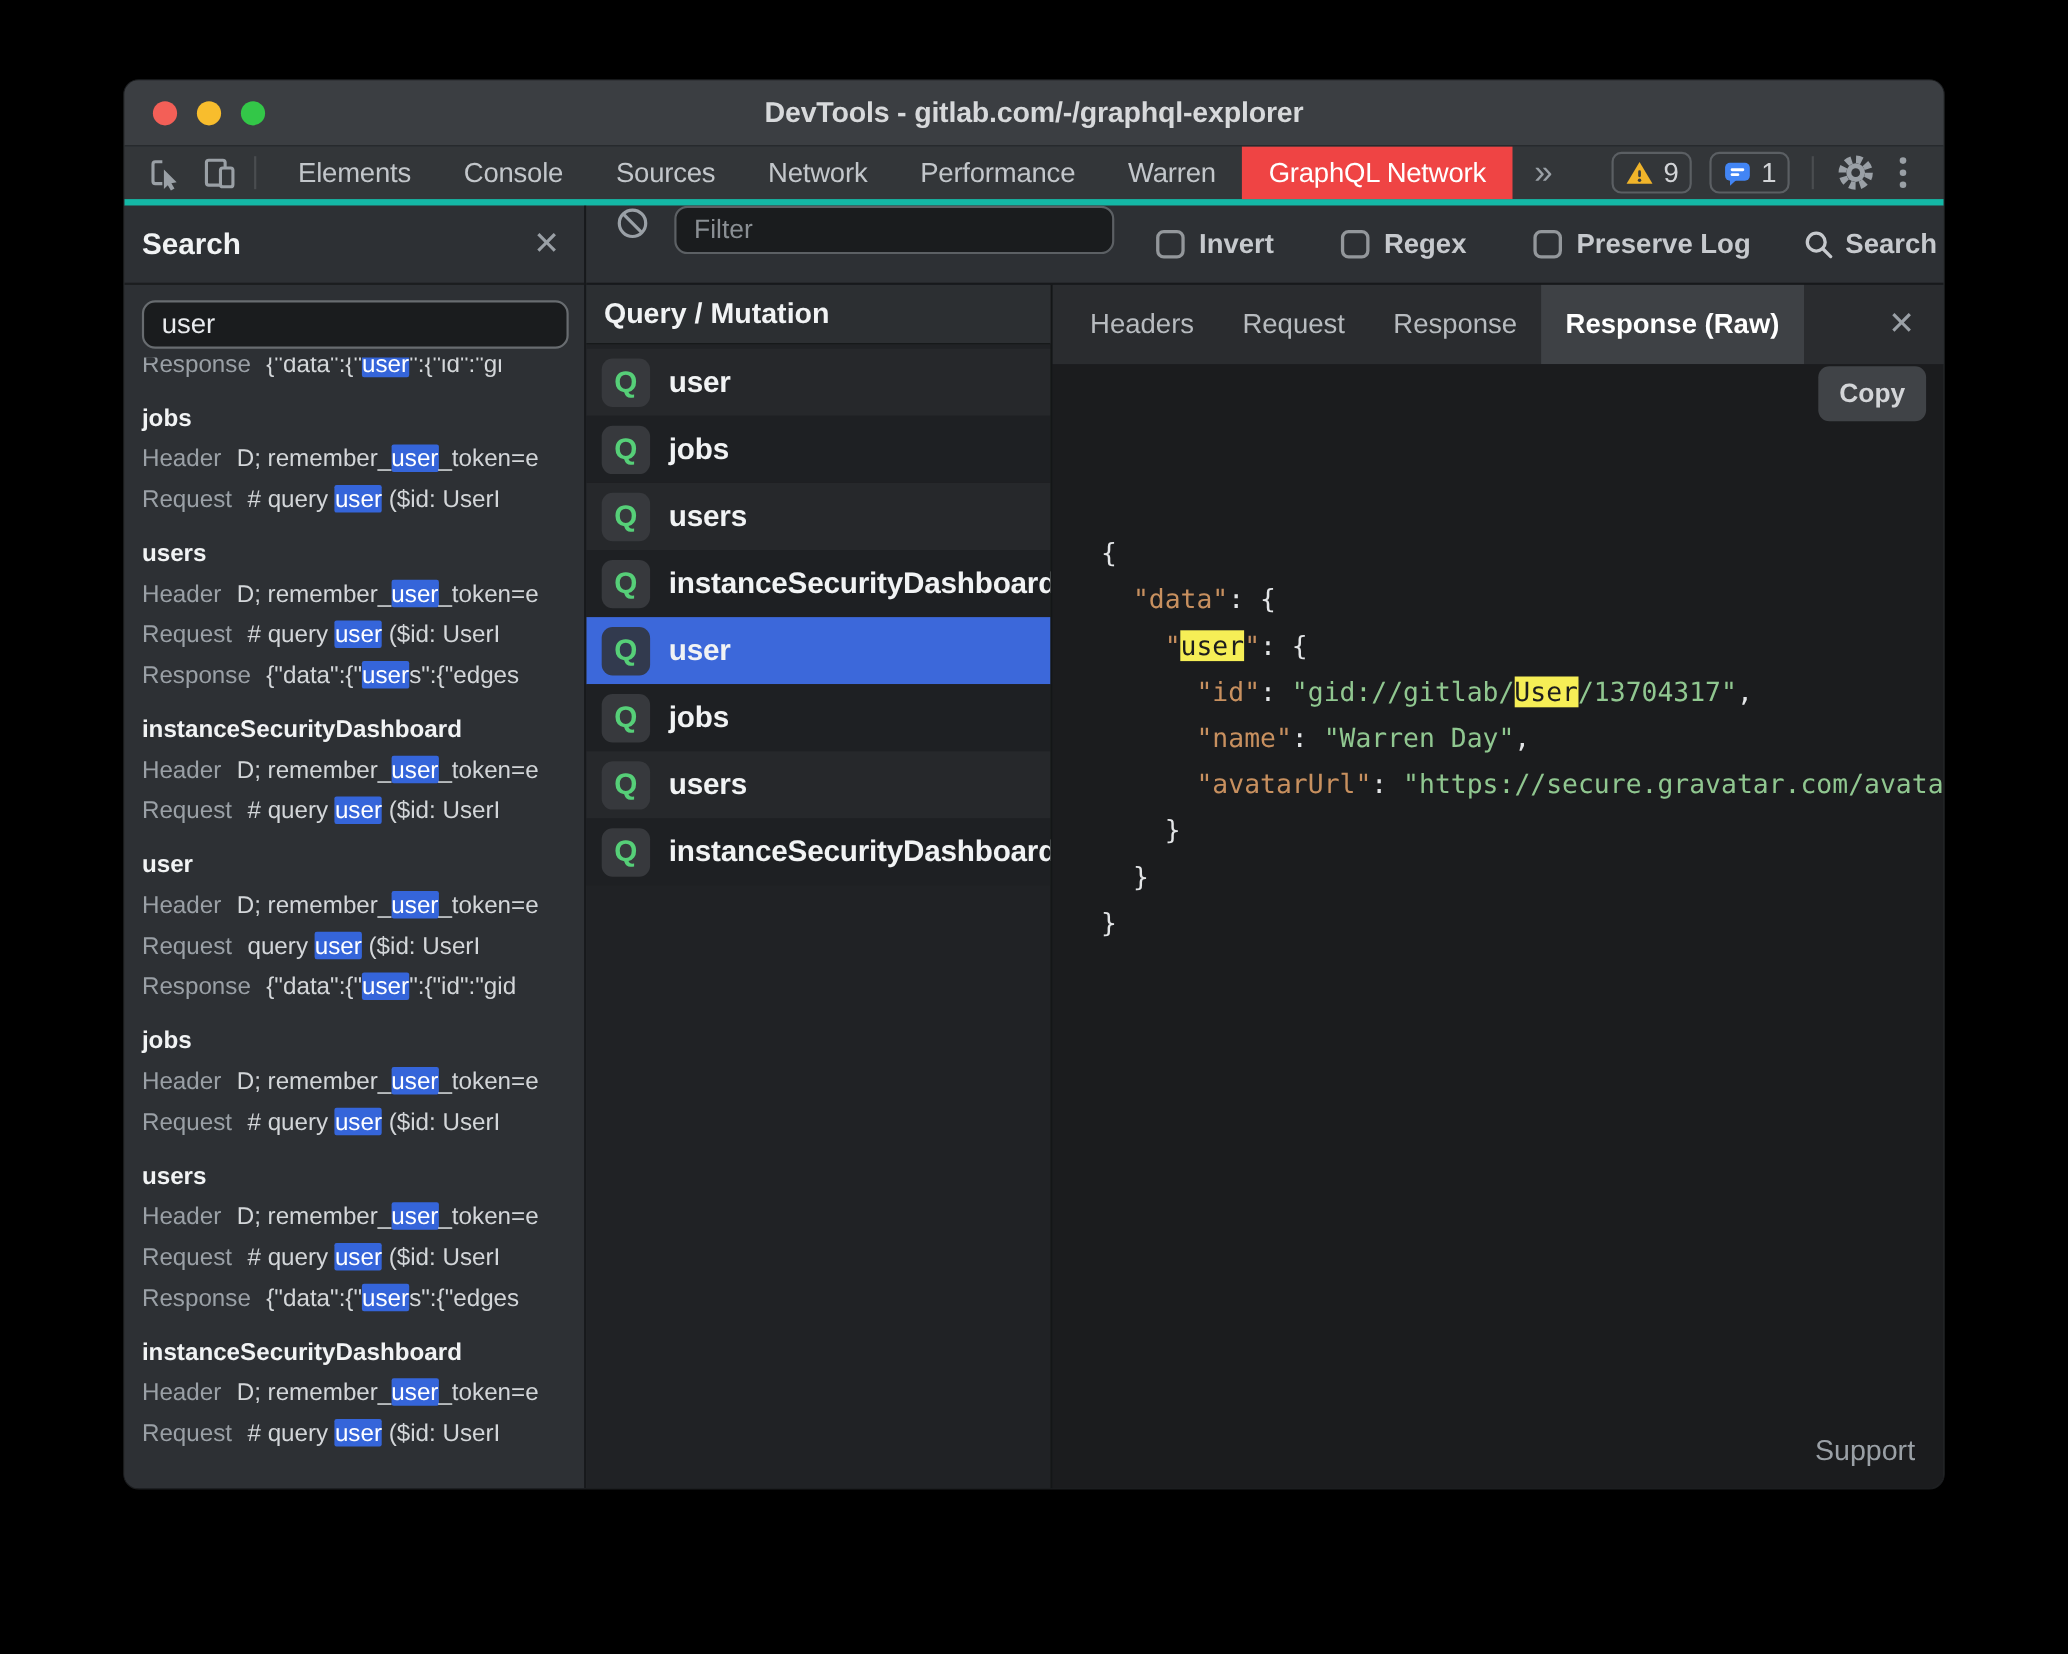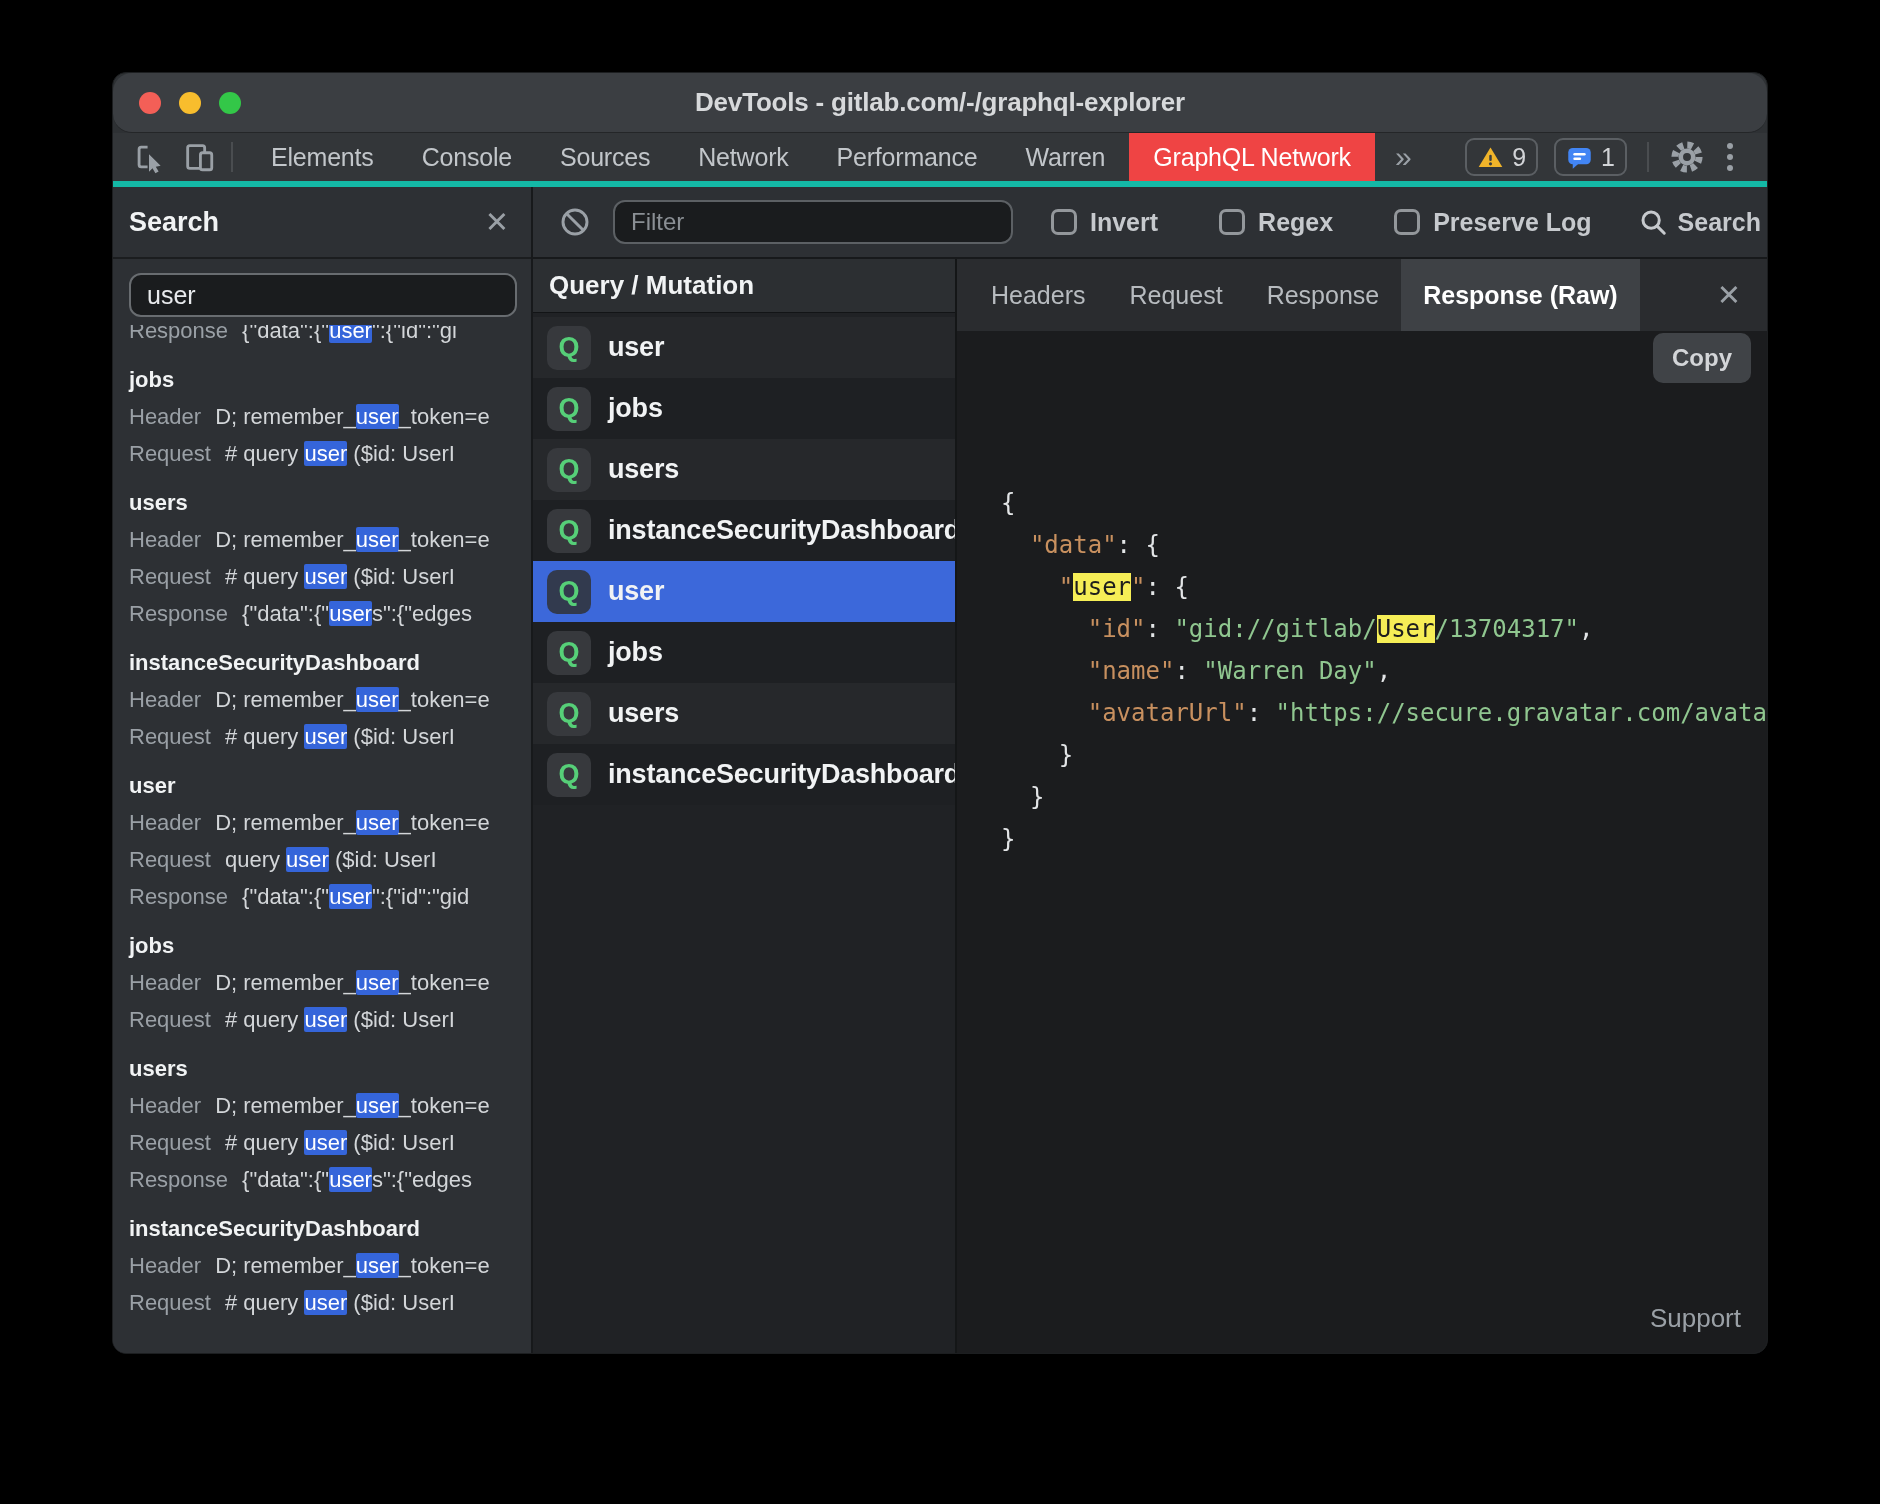"DevTools - gitlab.com/-/graphql-explorer" .titlebar { border-radius: 19px -> none }
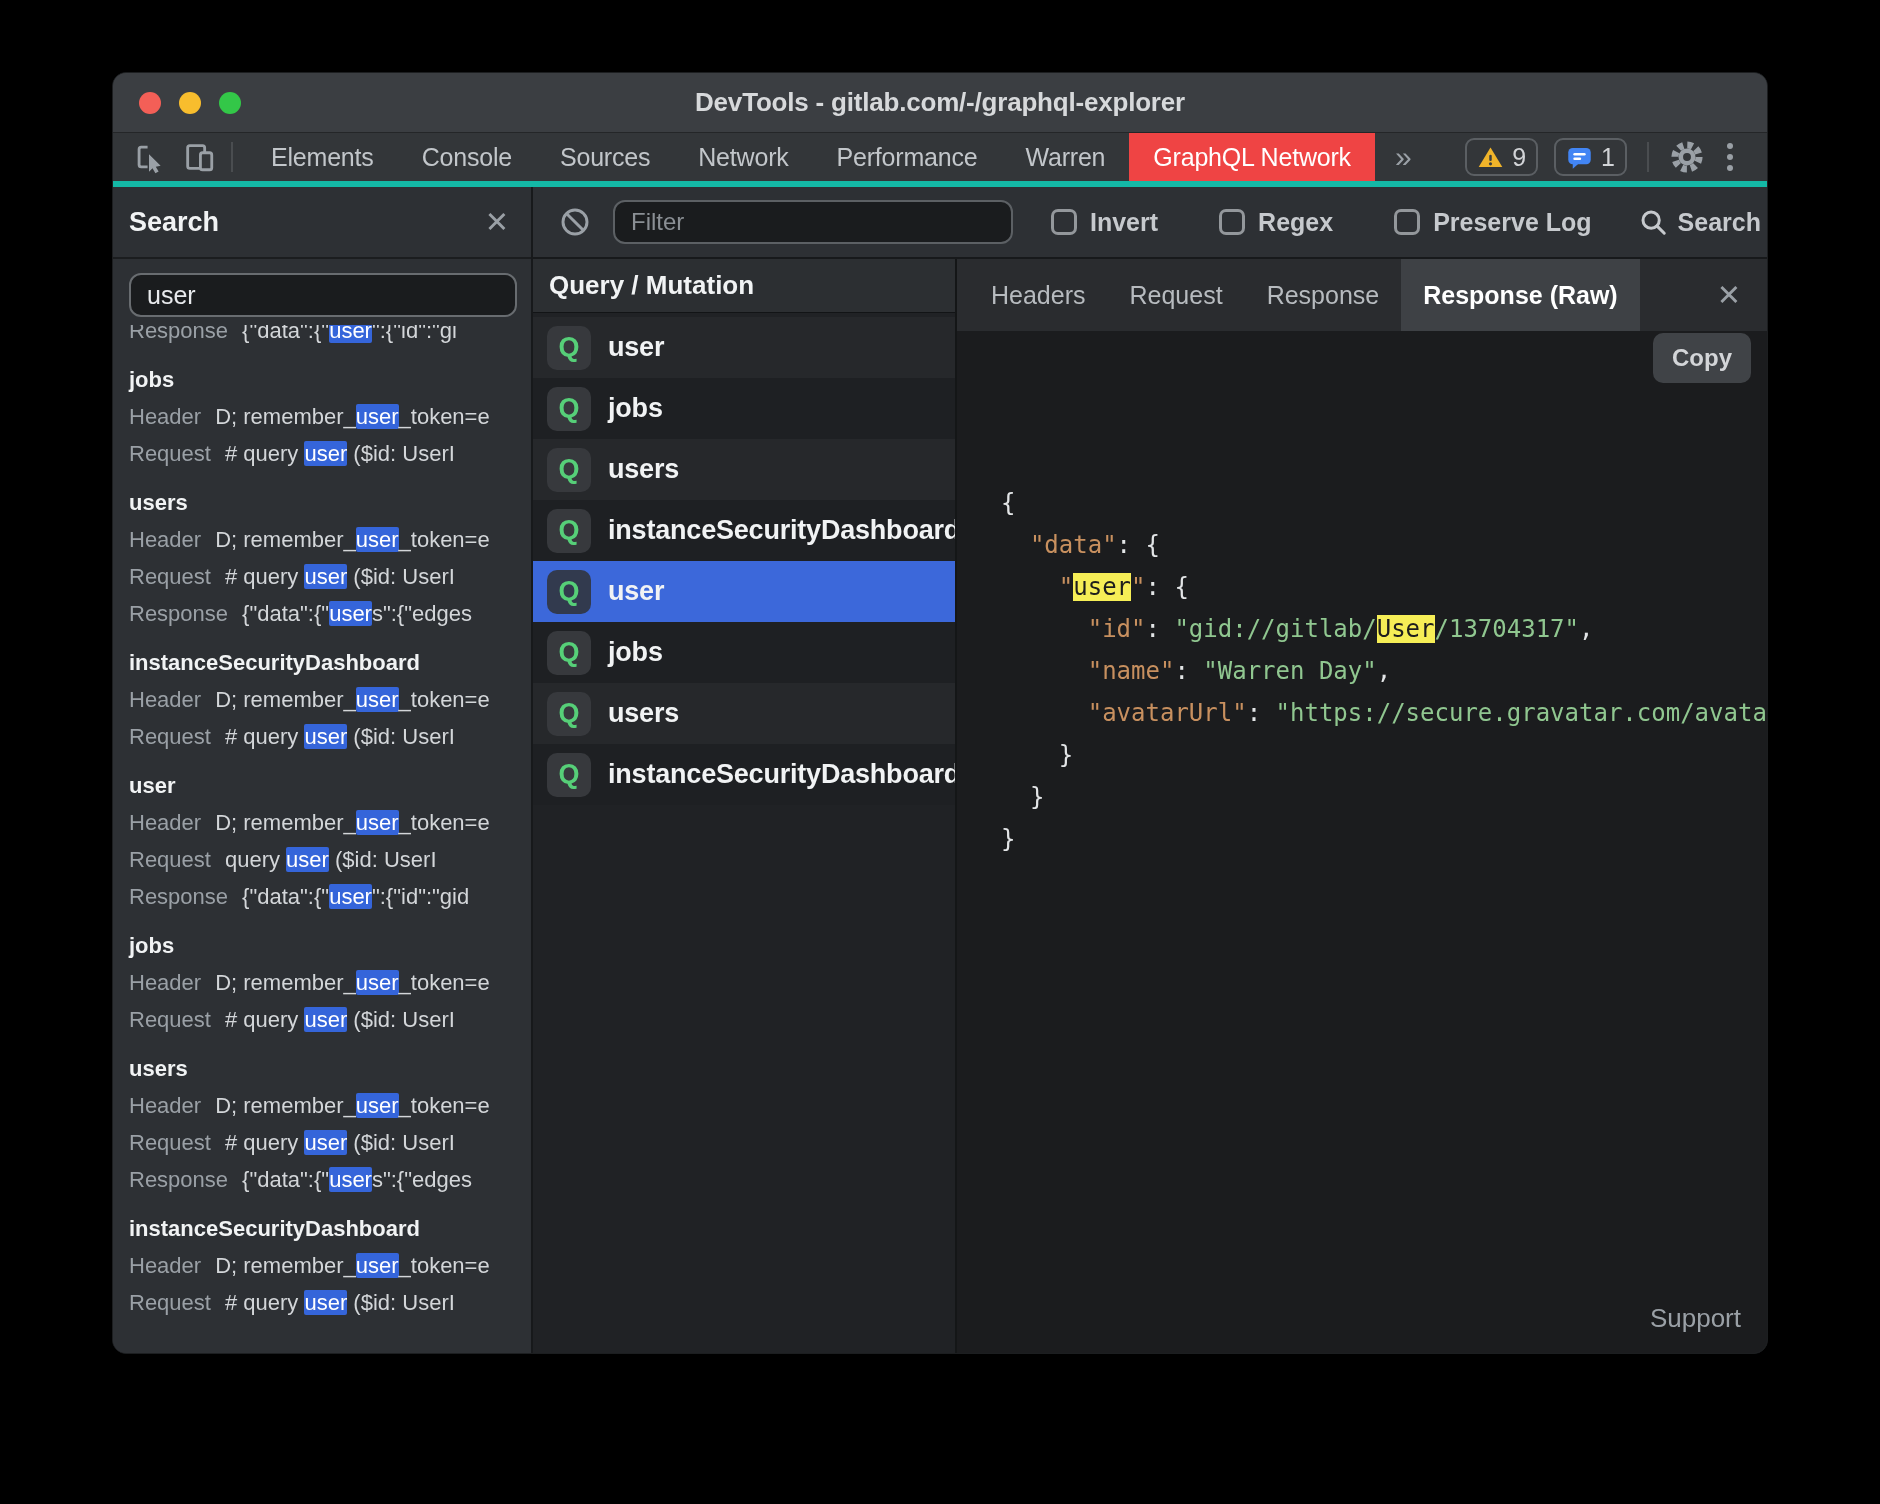"Filter" .filter-row { align-items: center -> none }
